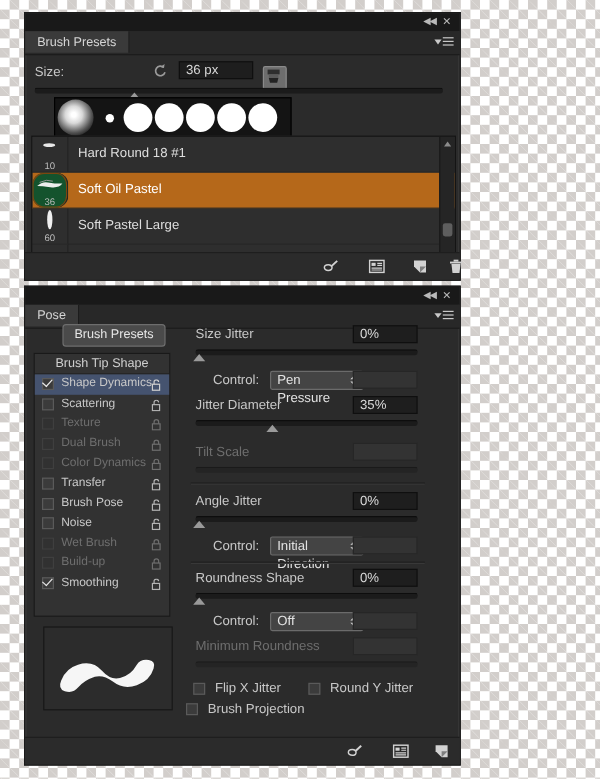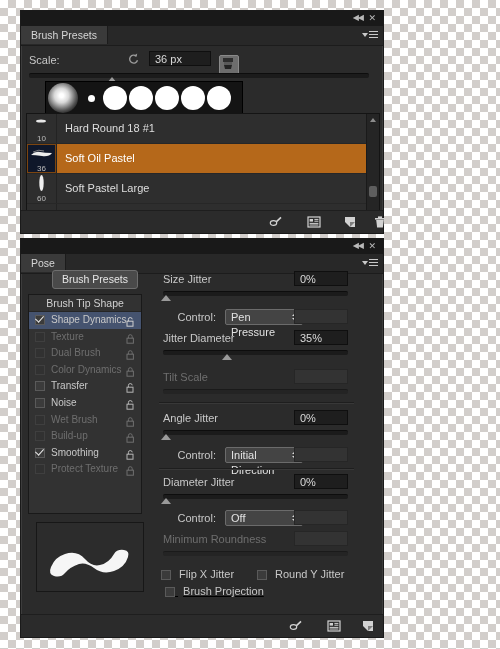"Scale:" span.lbl { text: Scale -> Size }
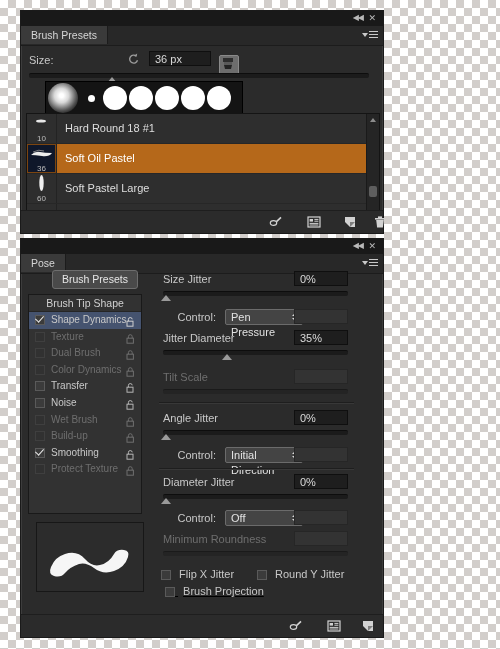"36" .prow.active .pthumb { background: #0f172a -> #14532d; border-radius: none -> 10px }
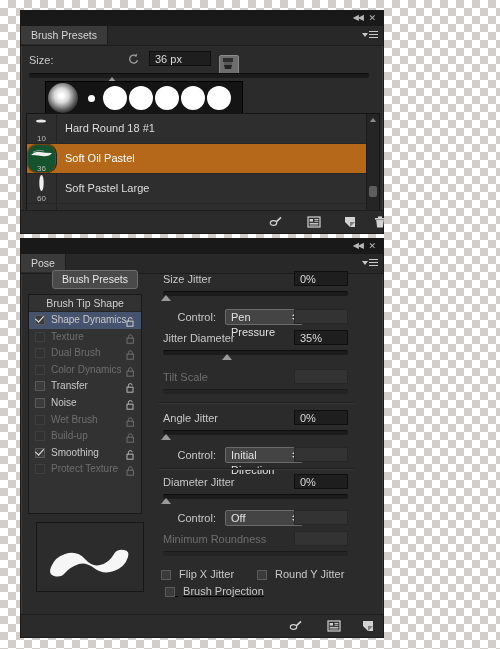"Scattering" div.srow { html: none -> <div> <span></span> <span>Scattering</span> <span> <svg> <path></path> <rect></rect> </svg> </span> </div> }
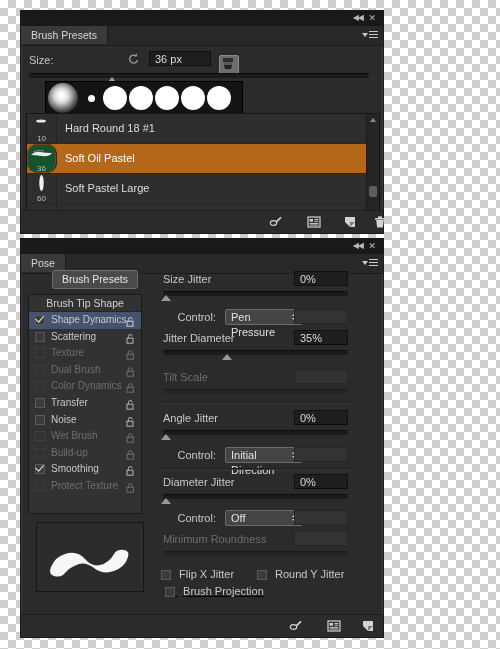"Brush Pose" div.srow { html: none -> <div> <span></span> <span>Brush Pose</span> <span> <svg> <path></path> <rect></rect> </svg> </span> </div> }
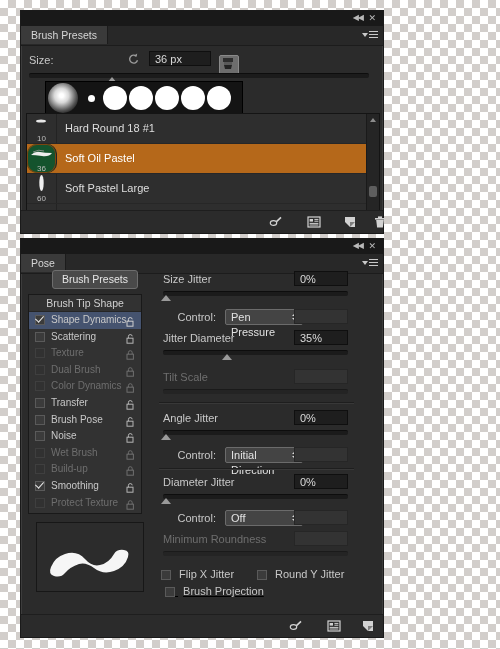"Diameter Jitter" span.cl { text: Diameter Jitter -> Roundness Shape }
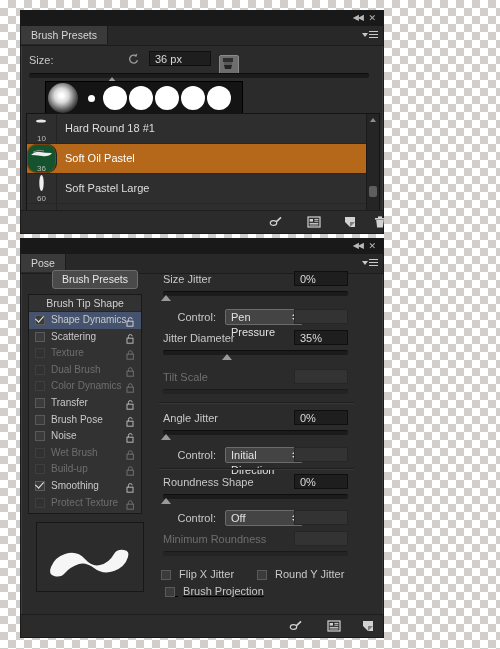"Protect Texture" div.srow { html: <div> <span></span> <span>Protect Texture</span> <span> <svg> <path></path> <rect></rect> </svg> </span> </div> -> none }
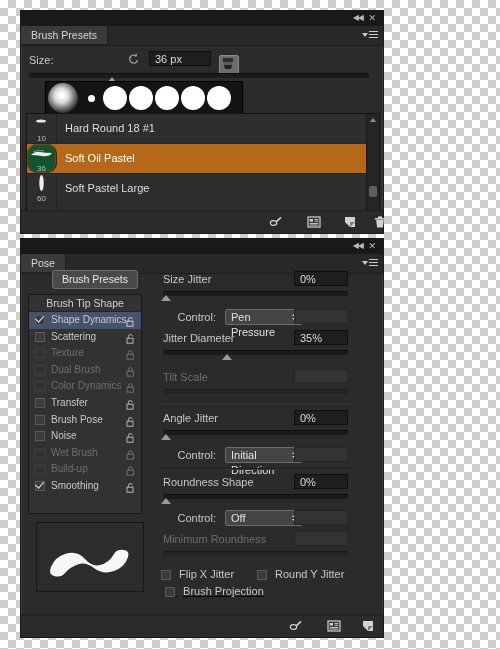"Brush Projection" div { left: 165px -> 155px; text-decoration: underline -> none }
